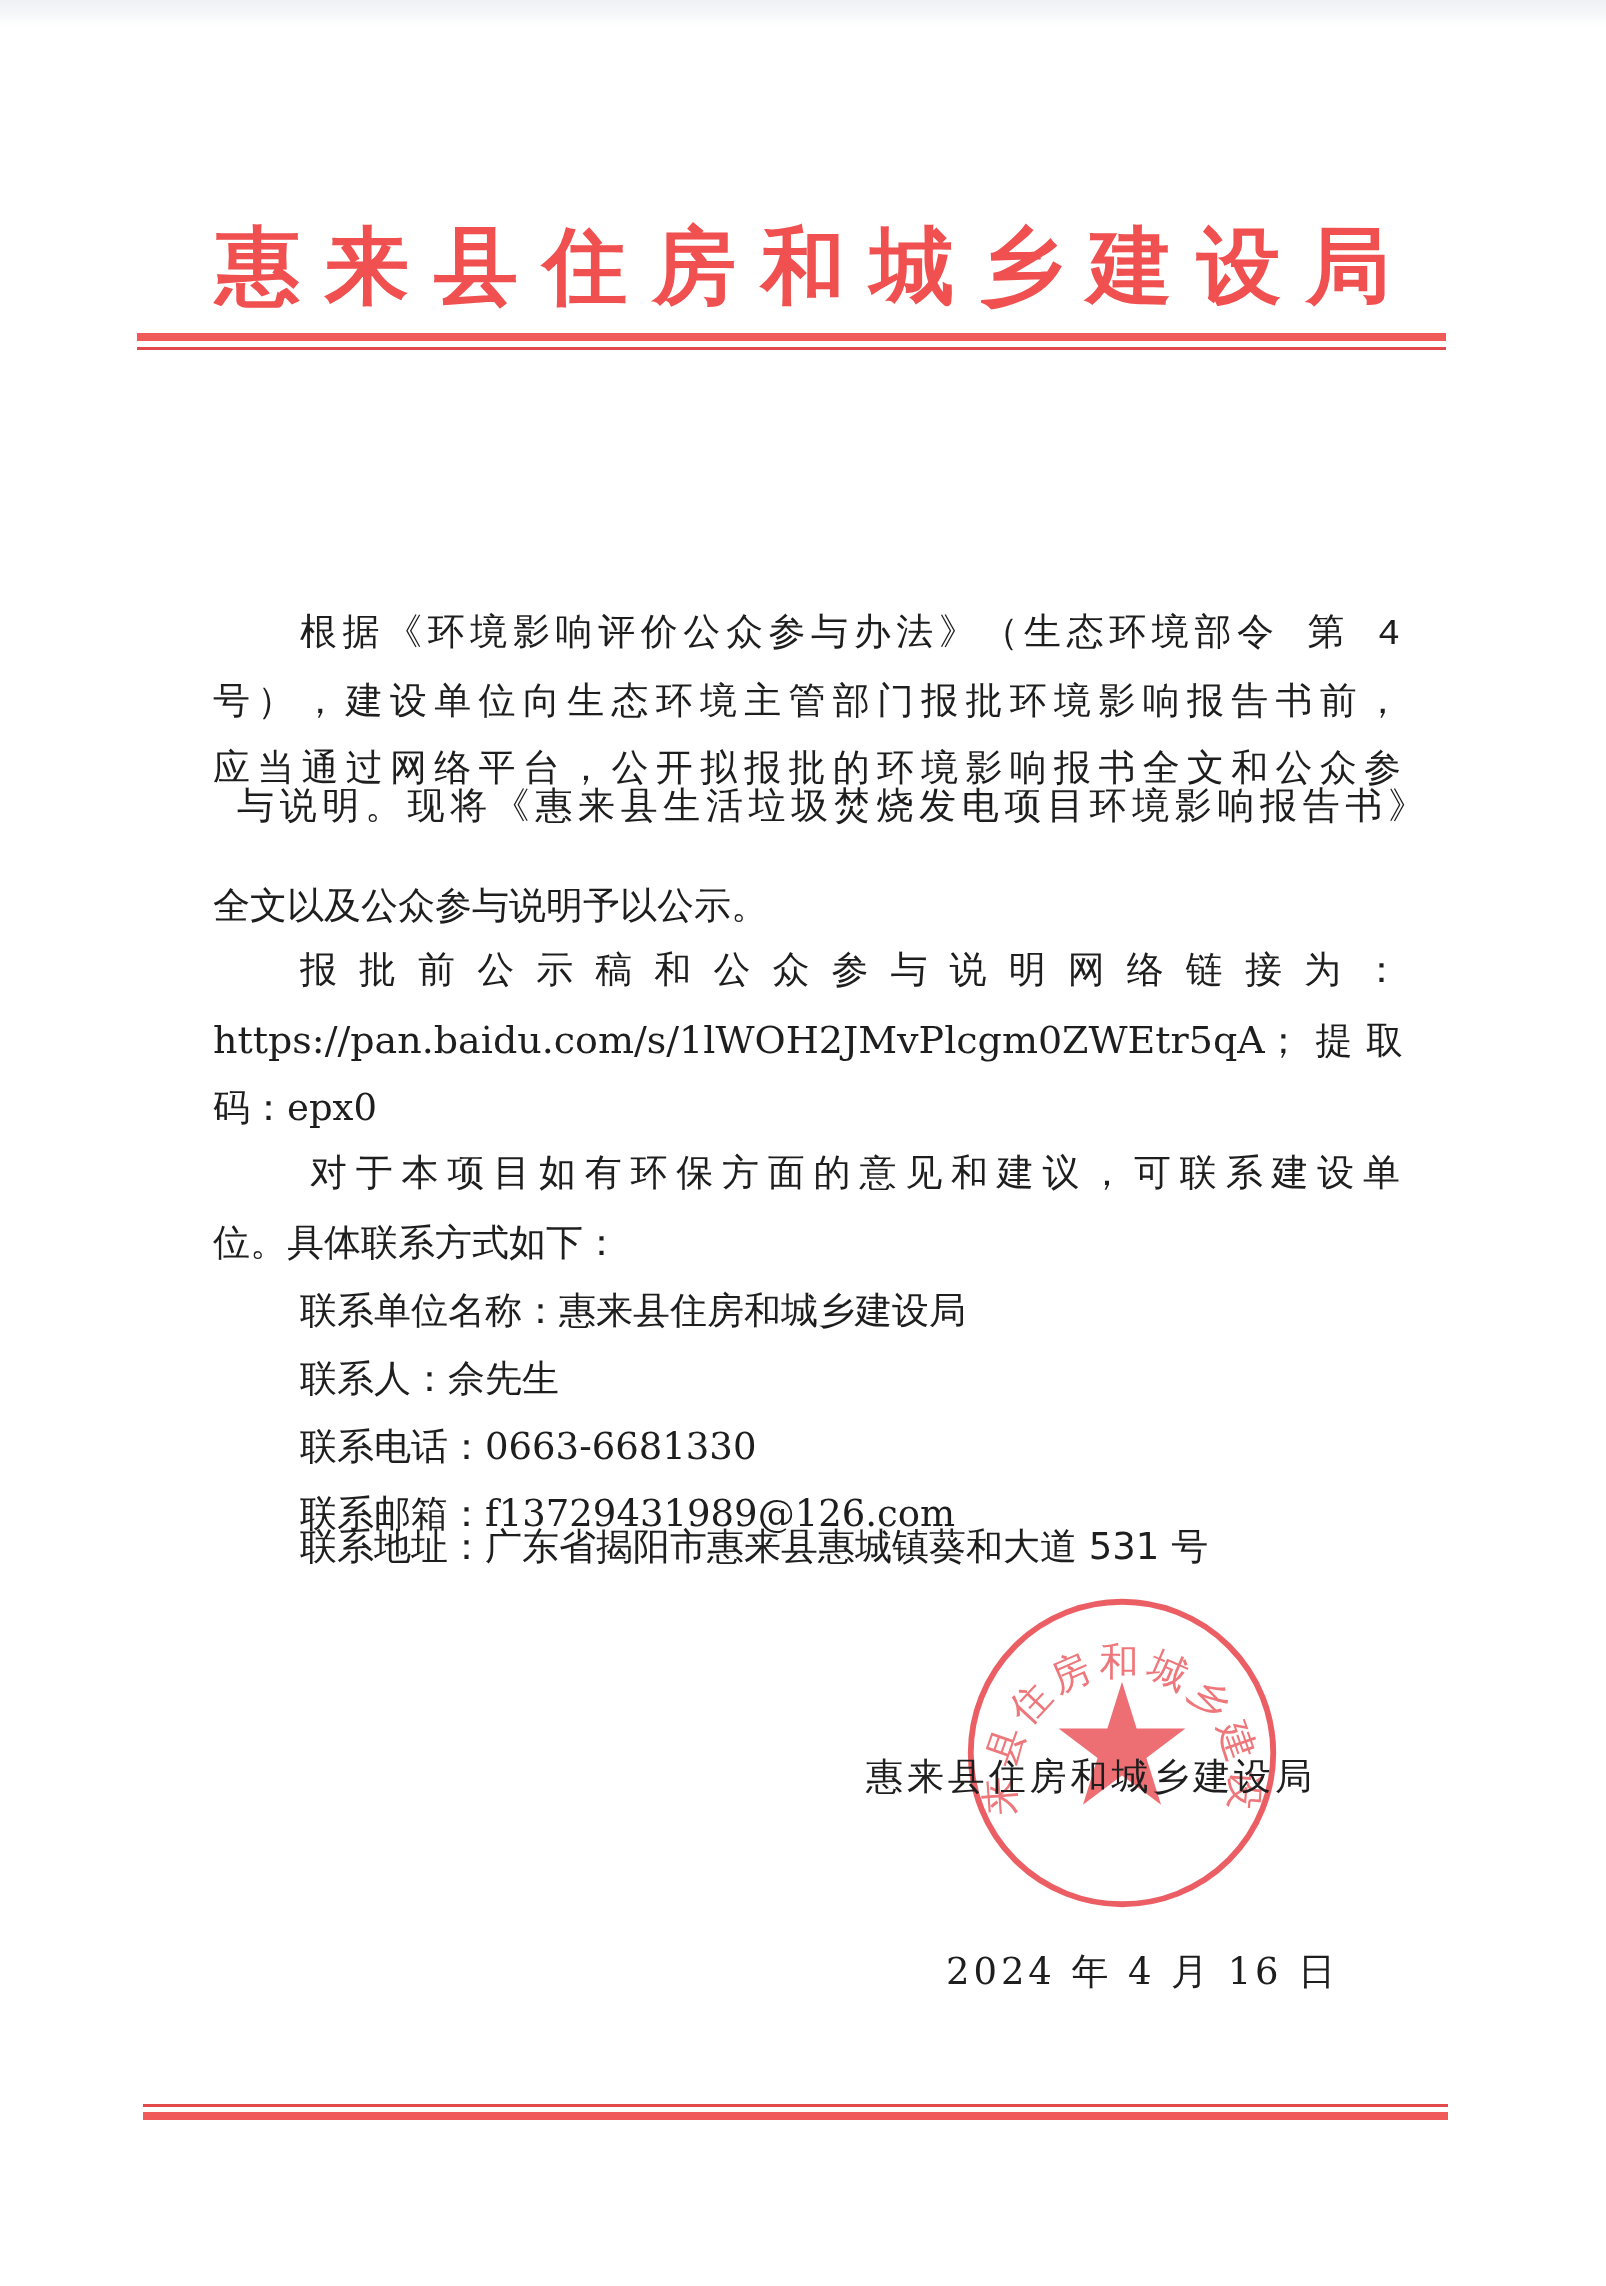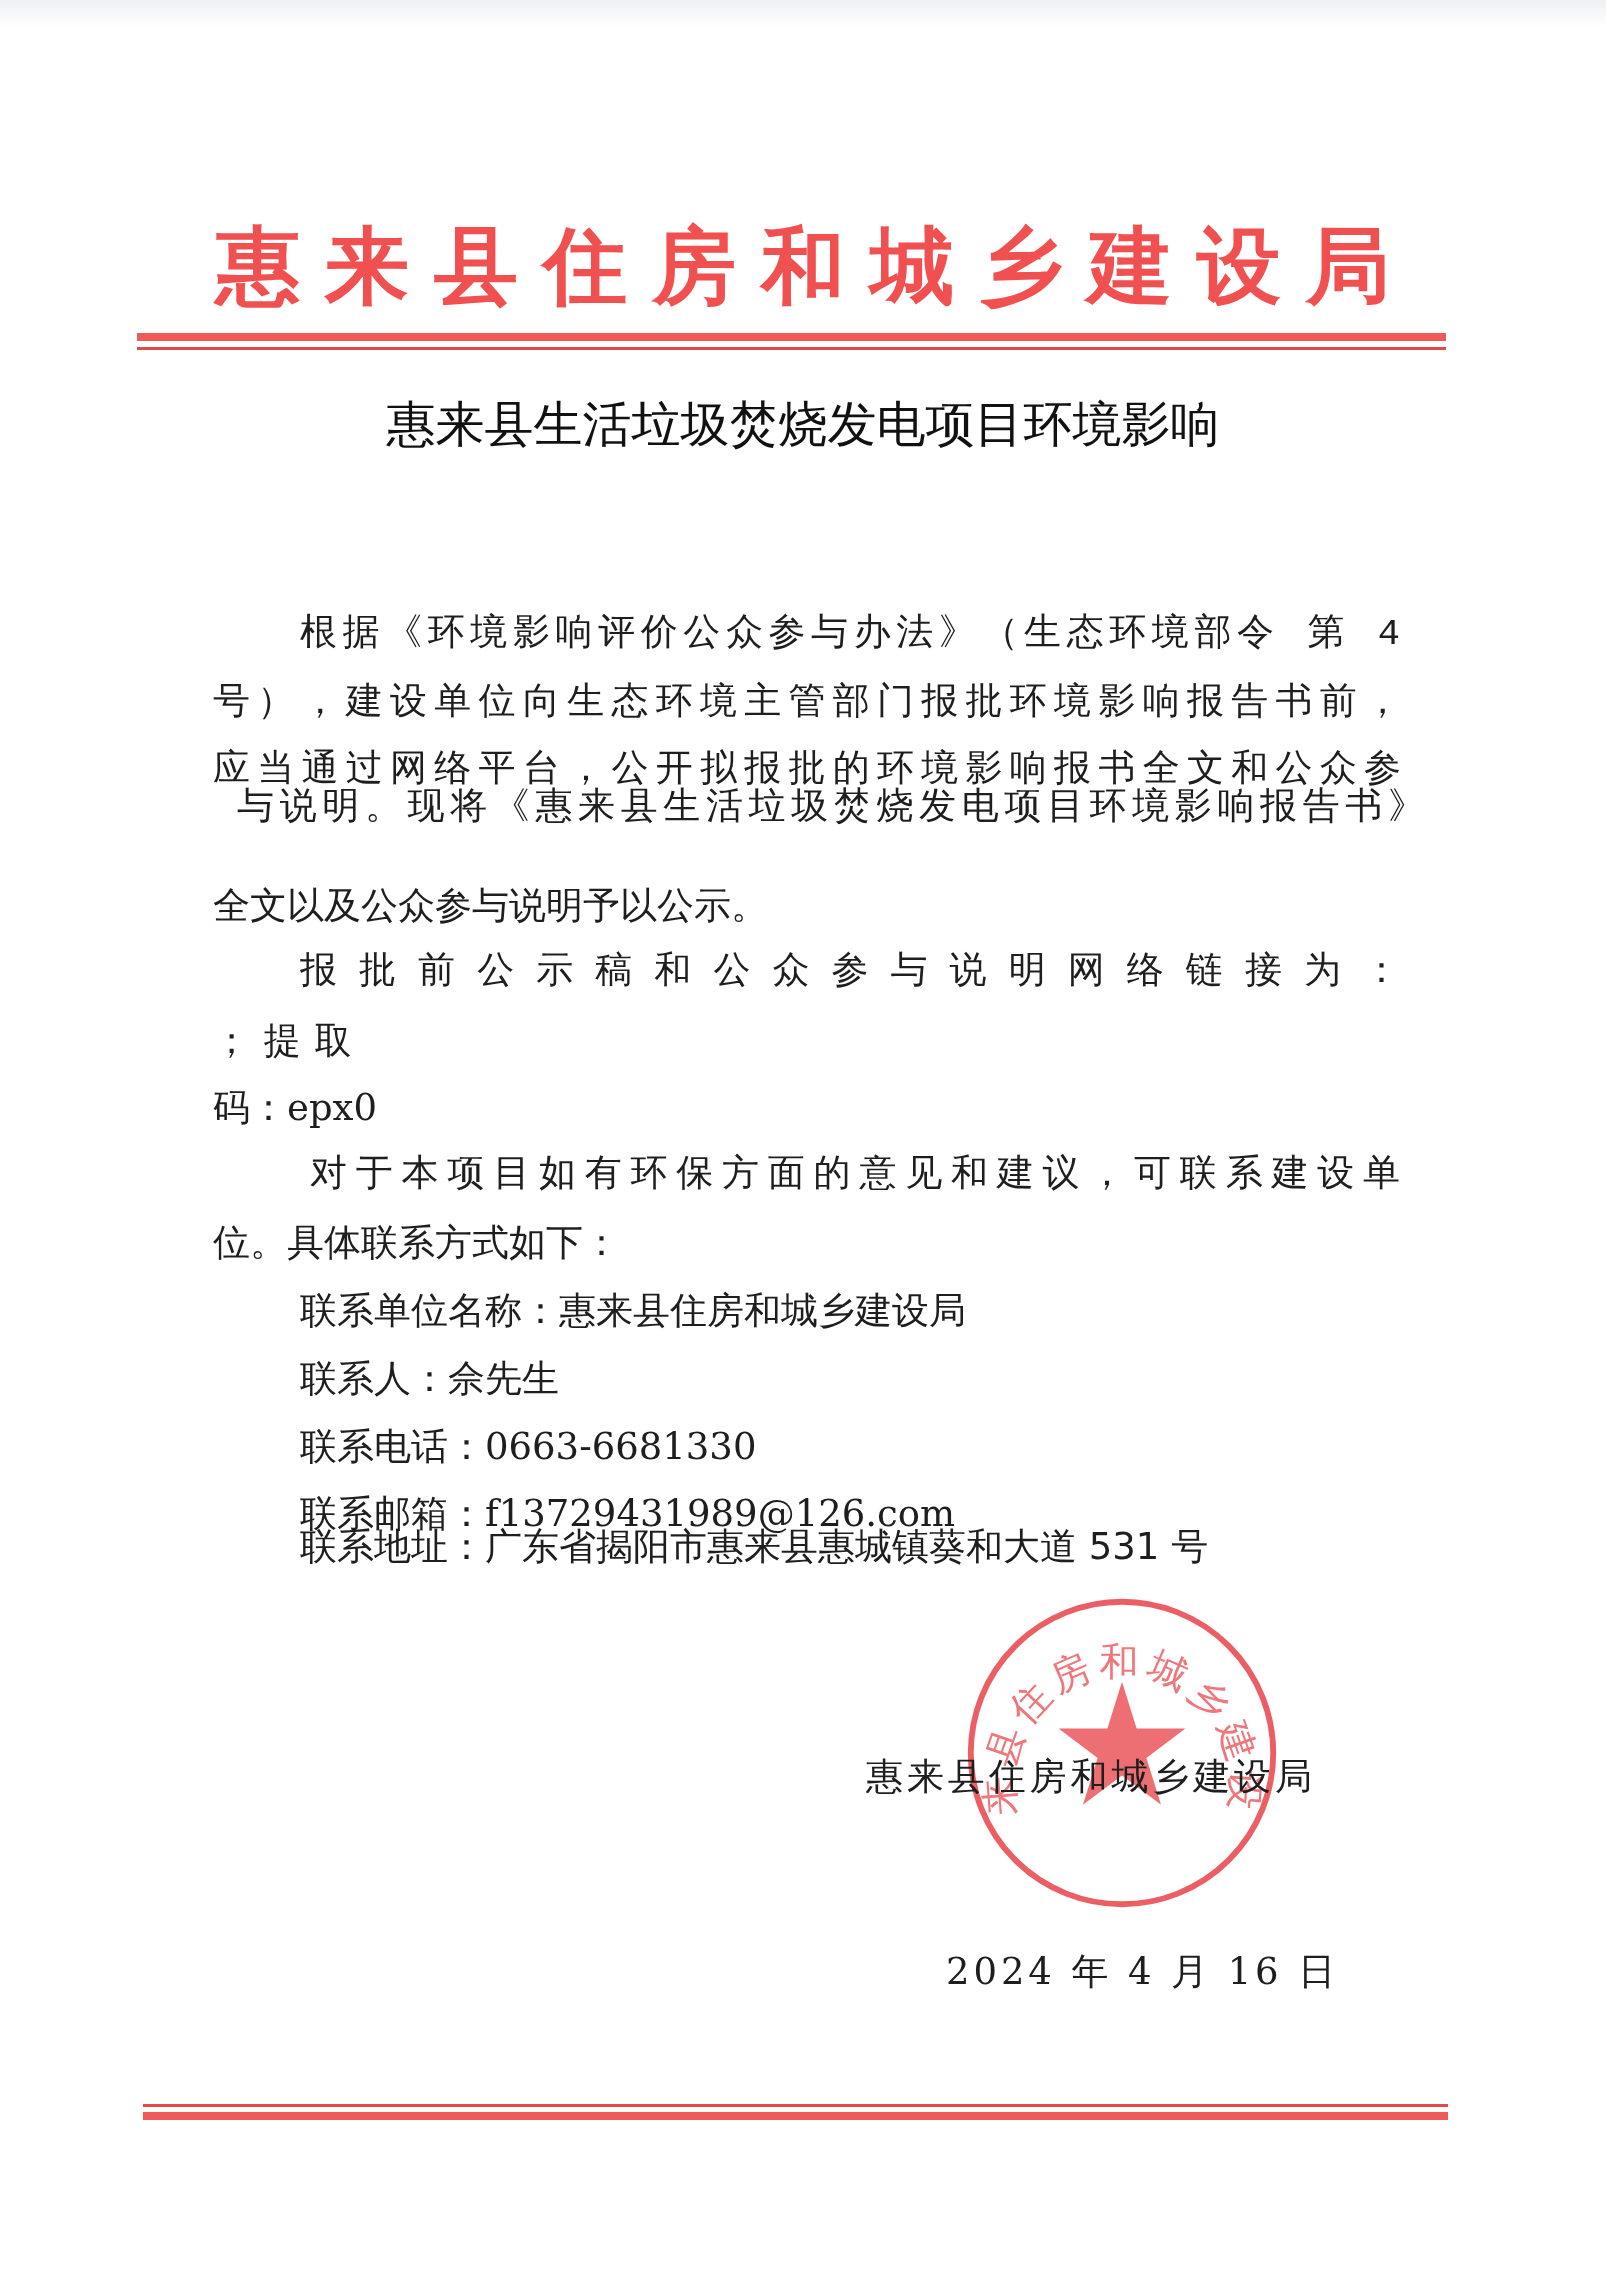"惠来县生活垃圾焚烧发电项目环境影响" div { html: <div>惠来县生活垃圾焚烧发电项目环境影响</div> -> none }
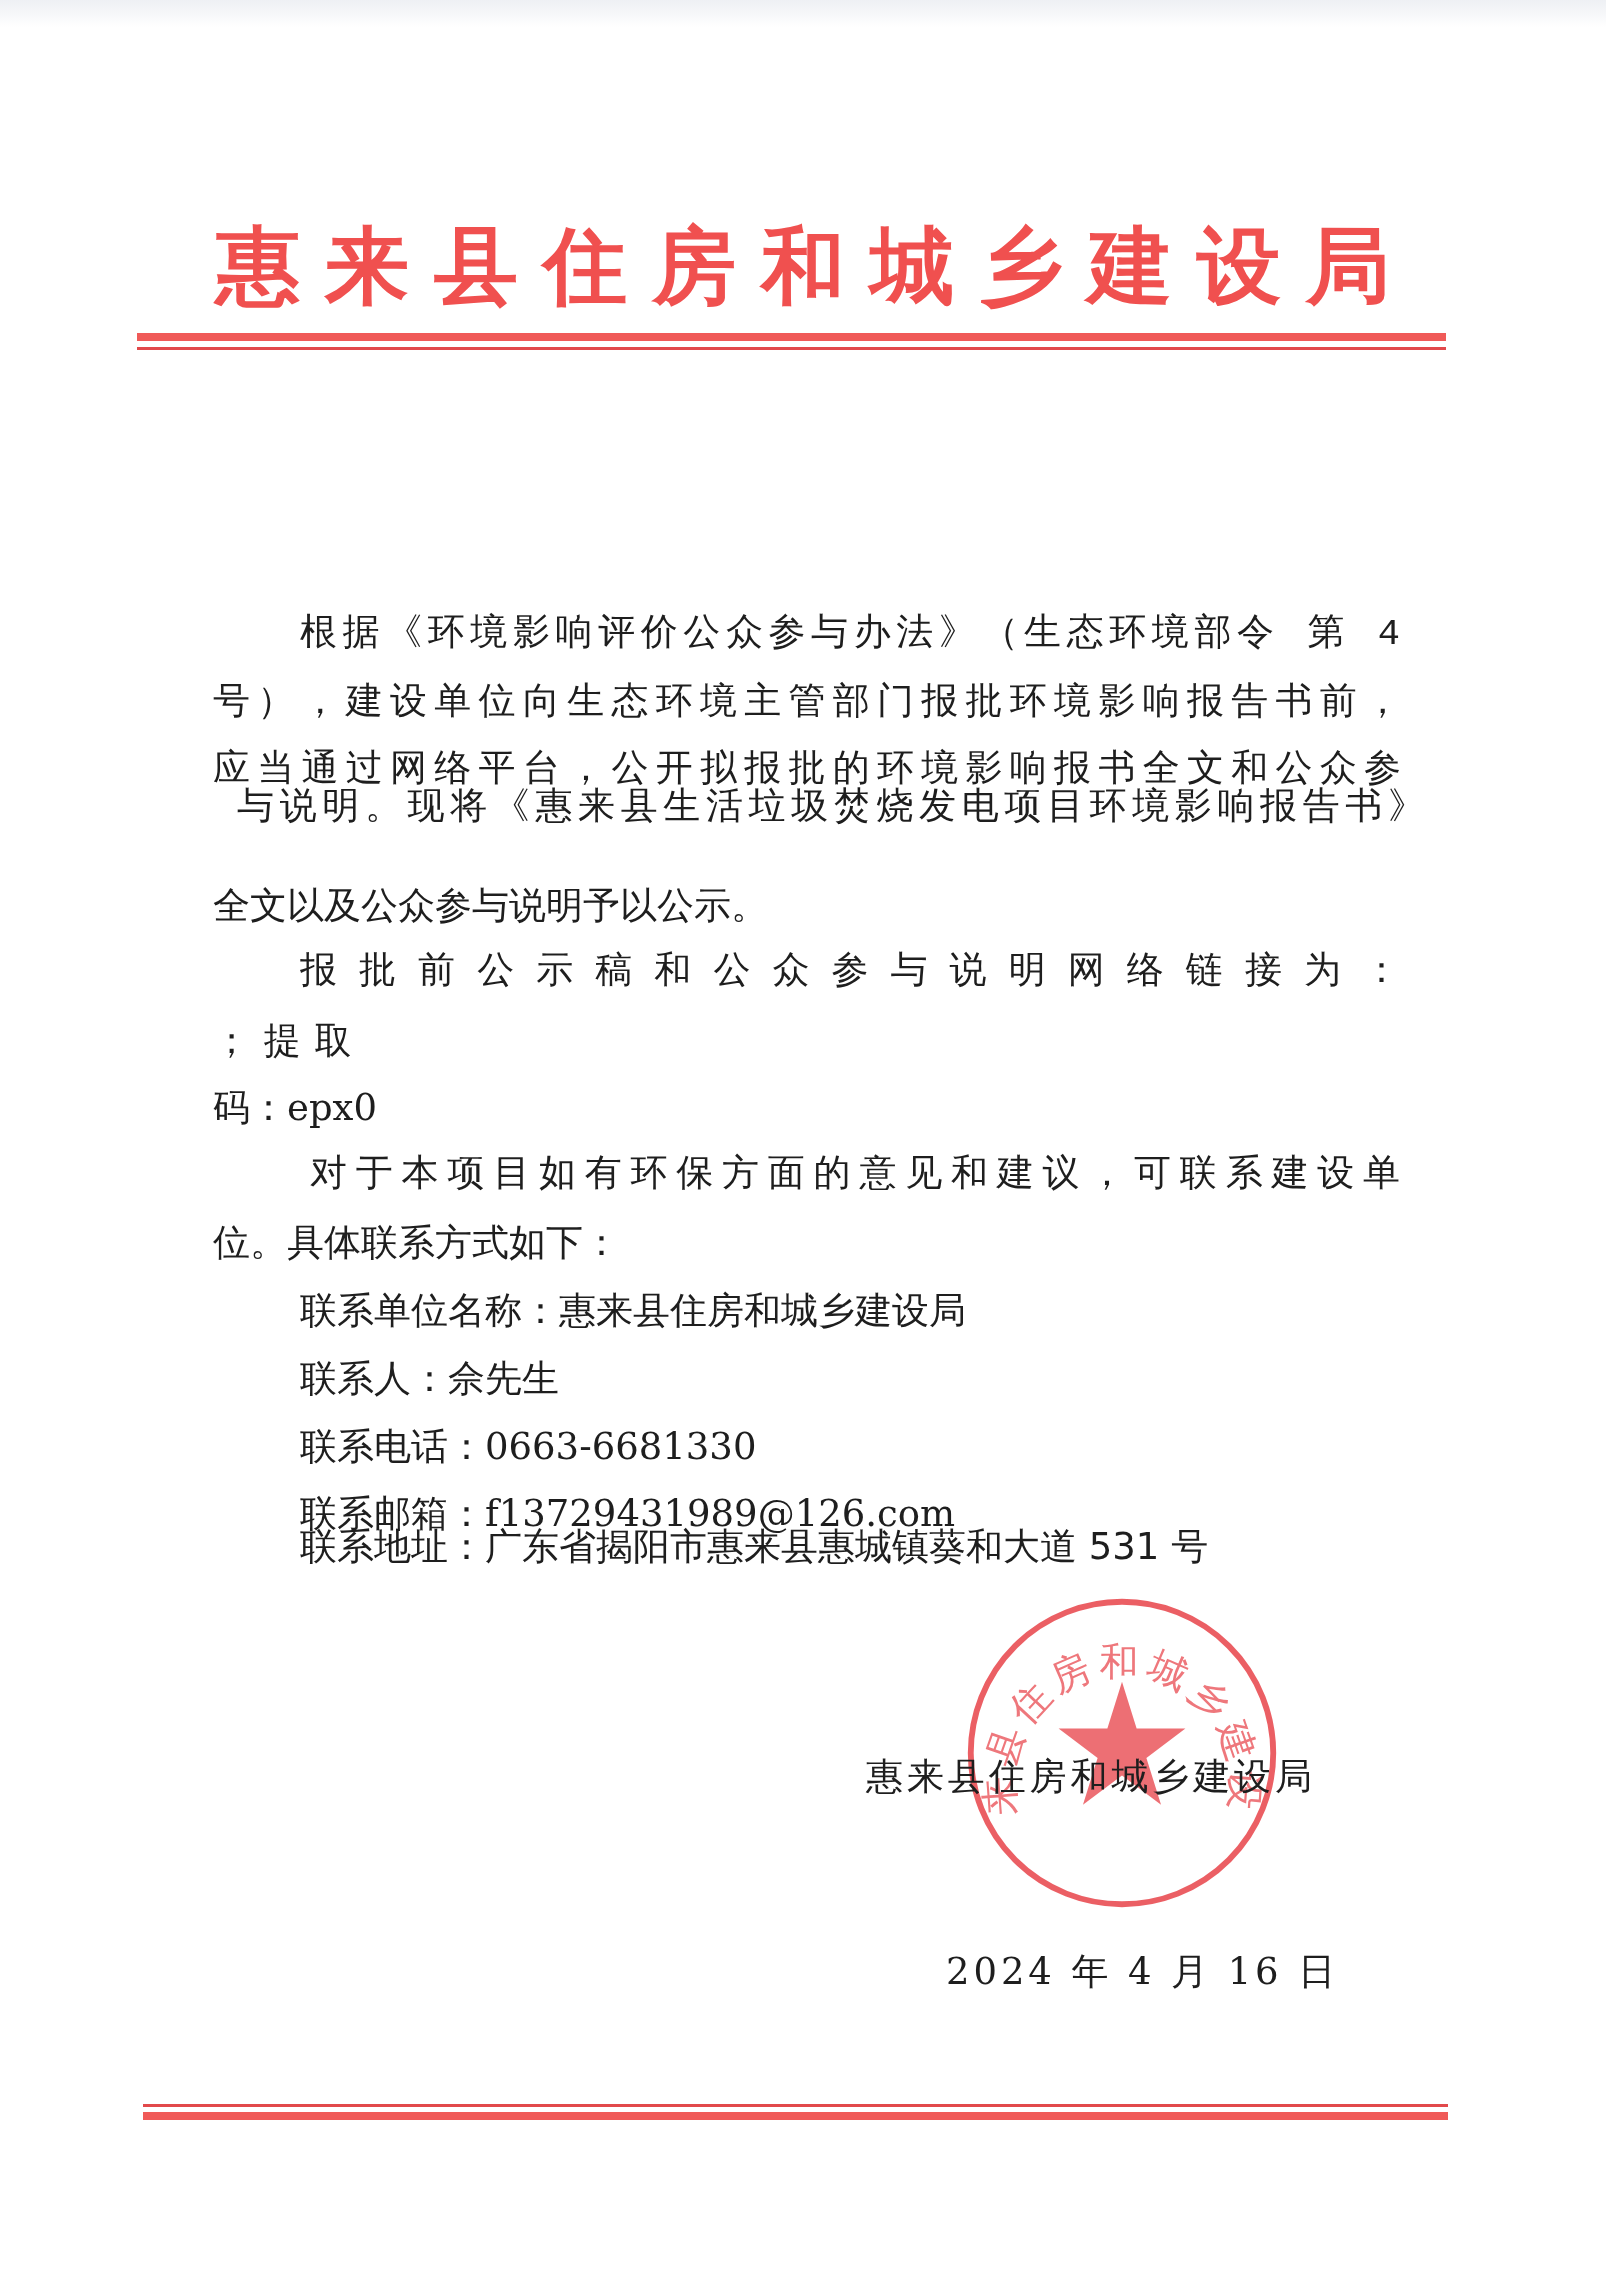"https://pan.baidu.com/s/1lWOH2JMvPlcgm0Z" span.mono { html: none -> <span>https://pan.baidu.com/s/1lWOH2JMvPlcgm0ZWEtr5qA</span> }
